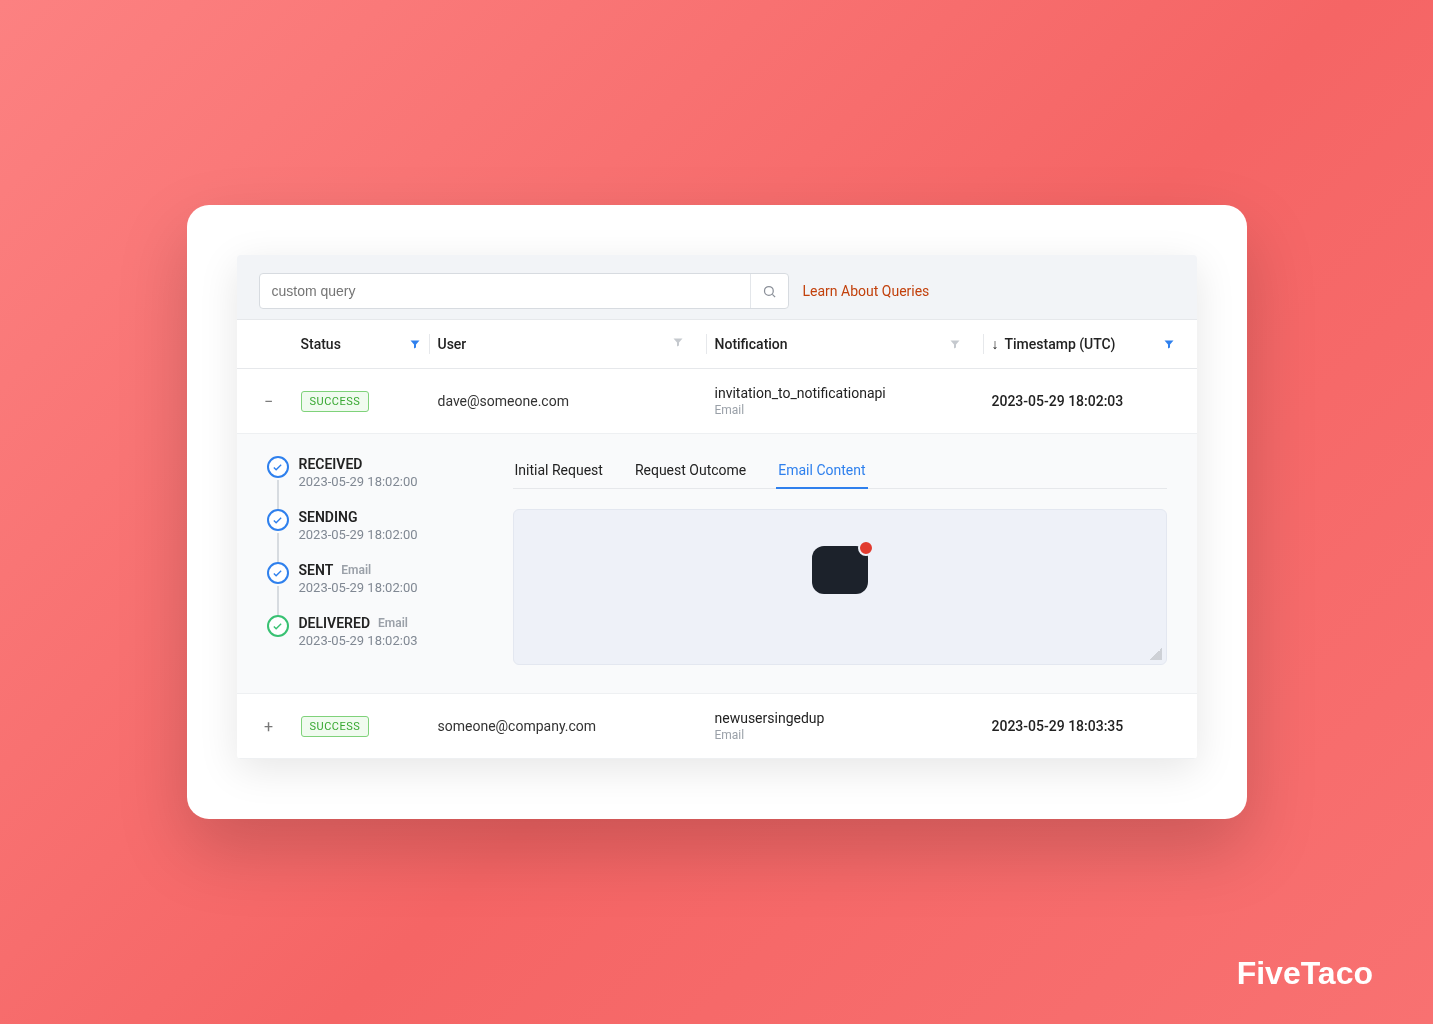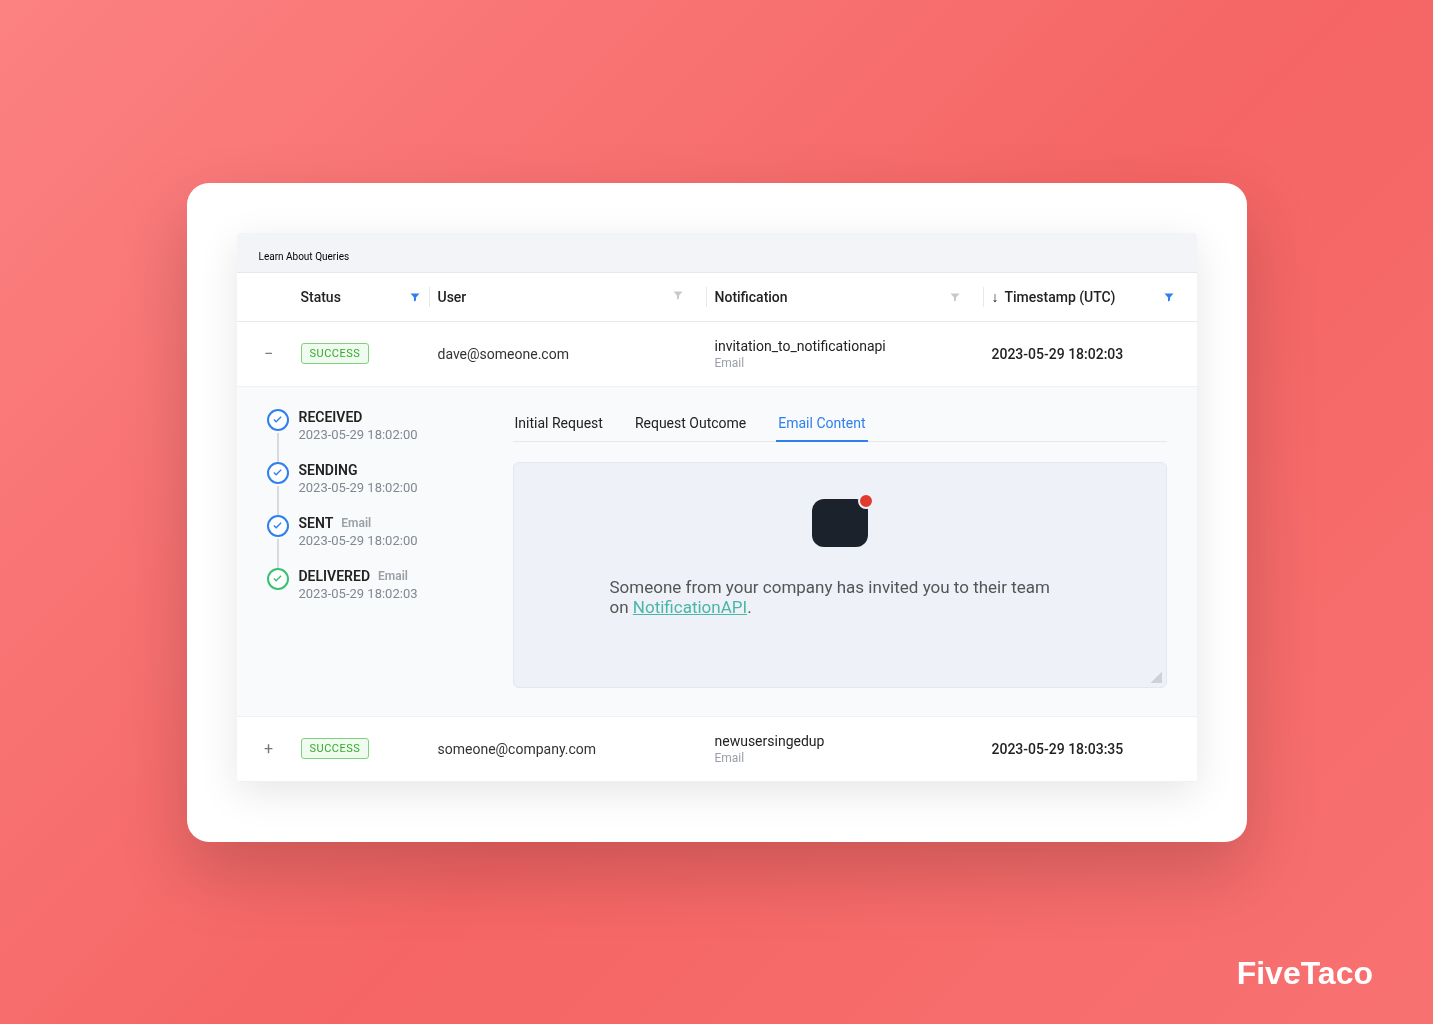"custom query" div.search-box { html: none -> <div> <input> <div> <svg> <circle></circle> <line></line> </svg> </div> </div> }
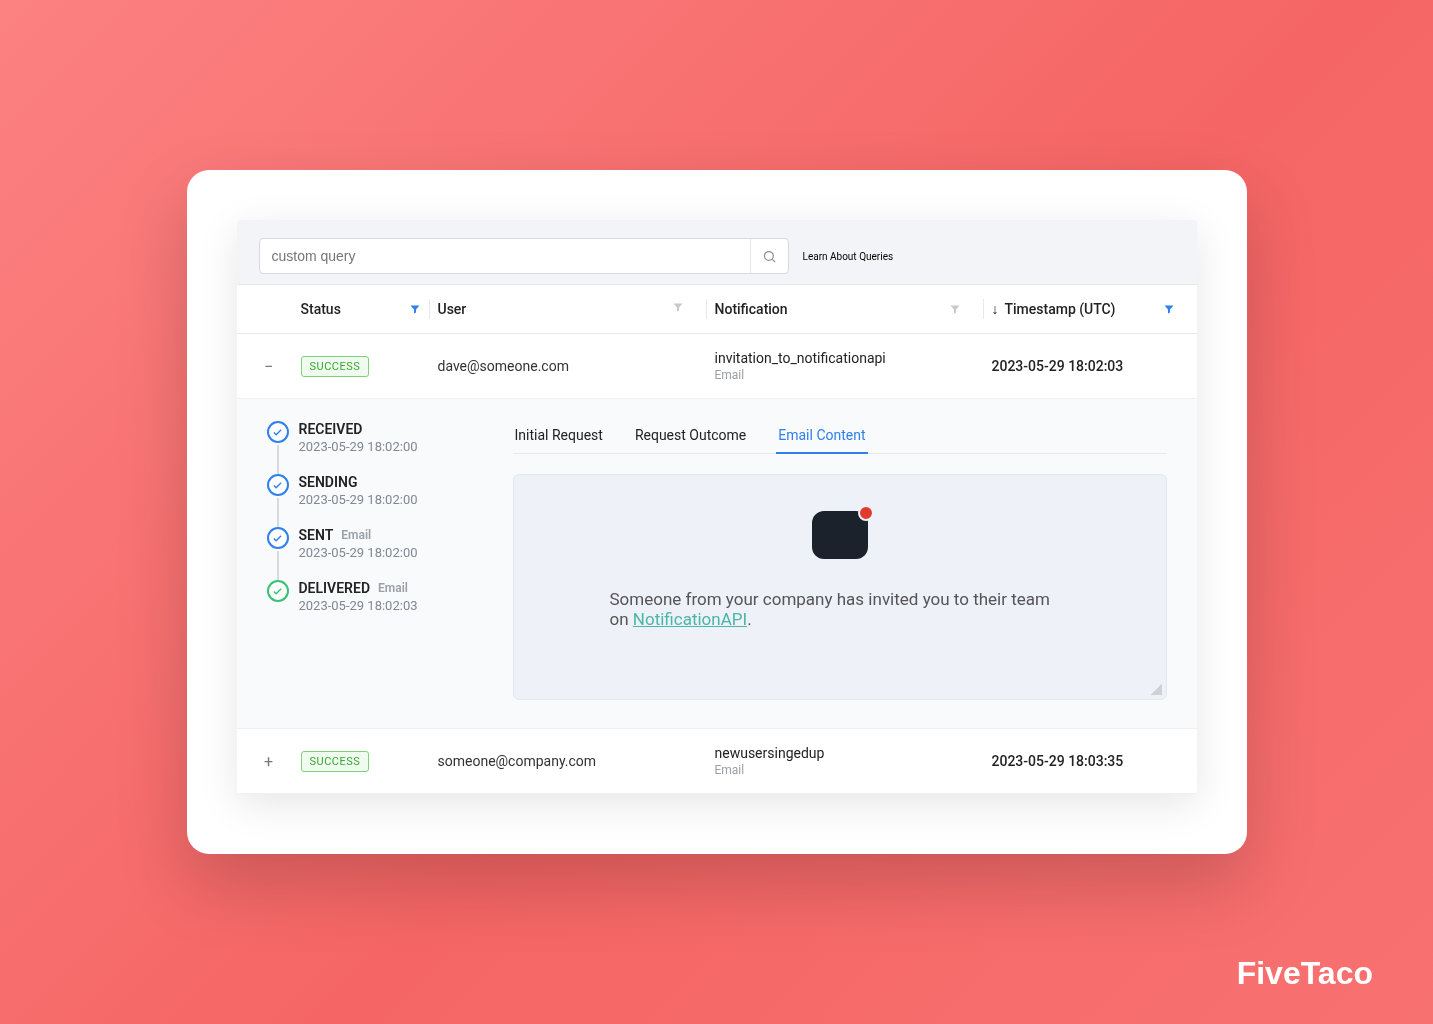"Learn About Queries" .link-queries { color: #000000 -> #c2410c; font-size: 10px -> 14px }
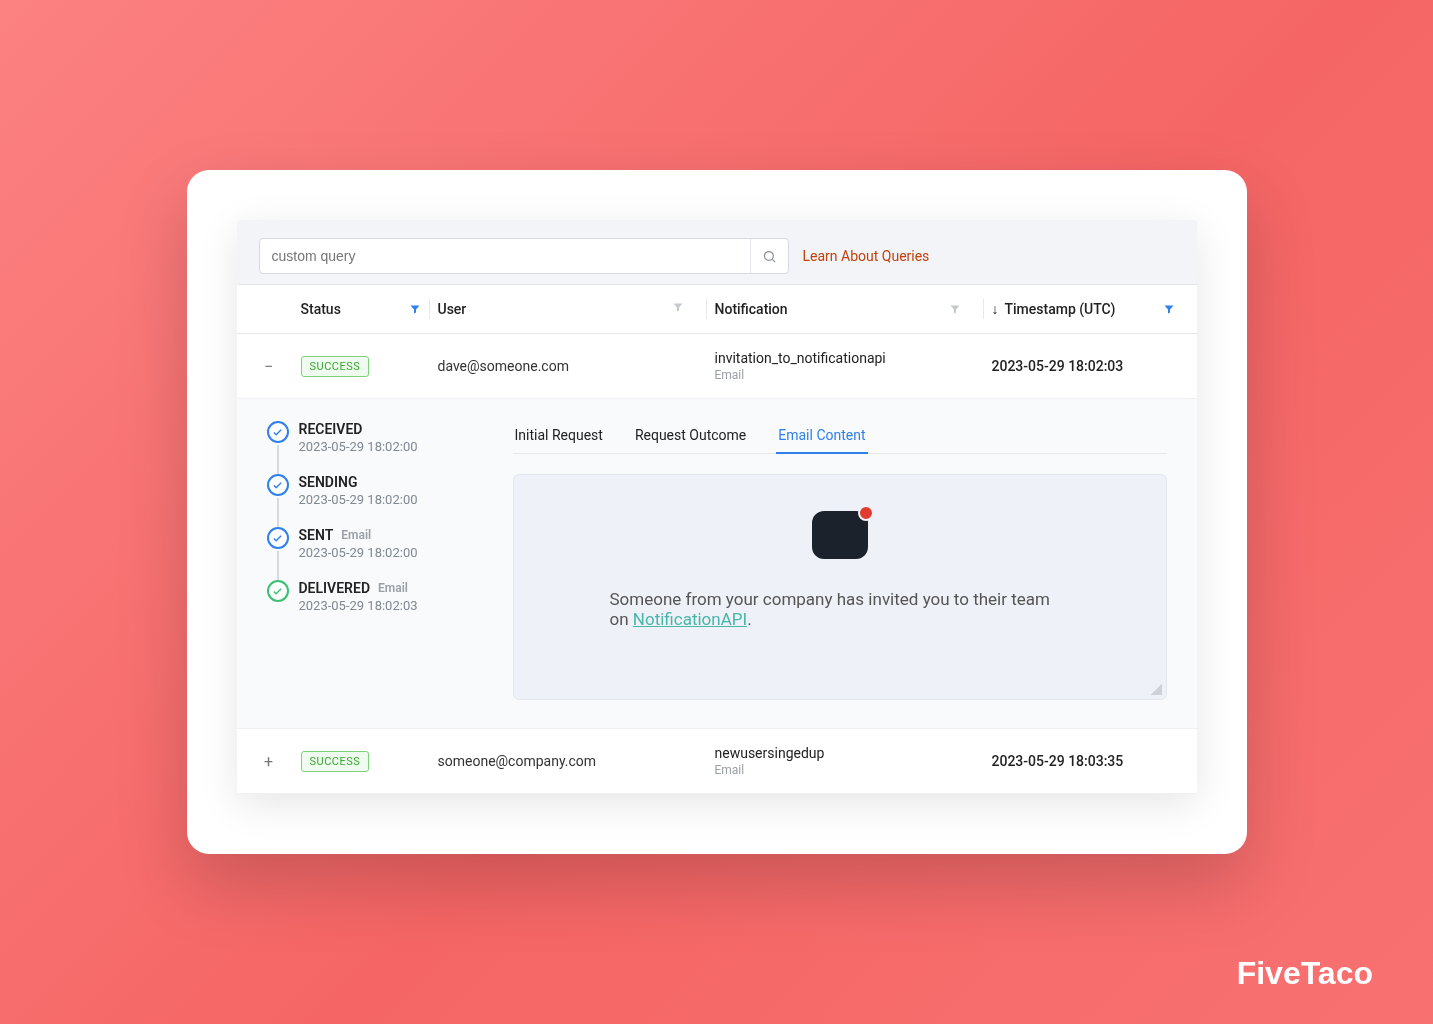"Someone from your company has" p.email-text { html: <p> <span>Someone from your company has invited you to their team on </span><a>NotificationAPI</a><span>.</span> </p> -> none }
